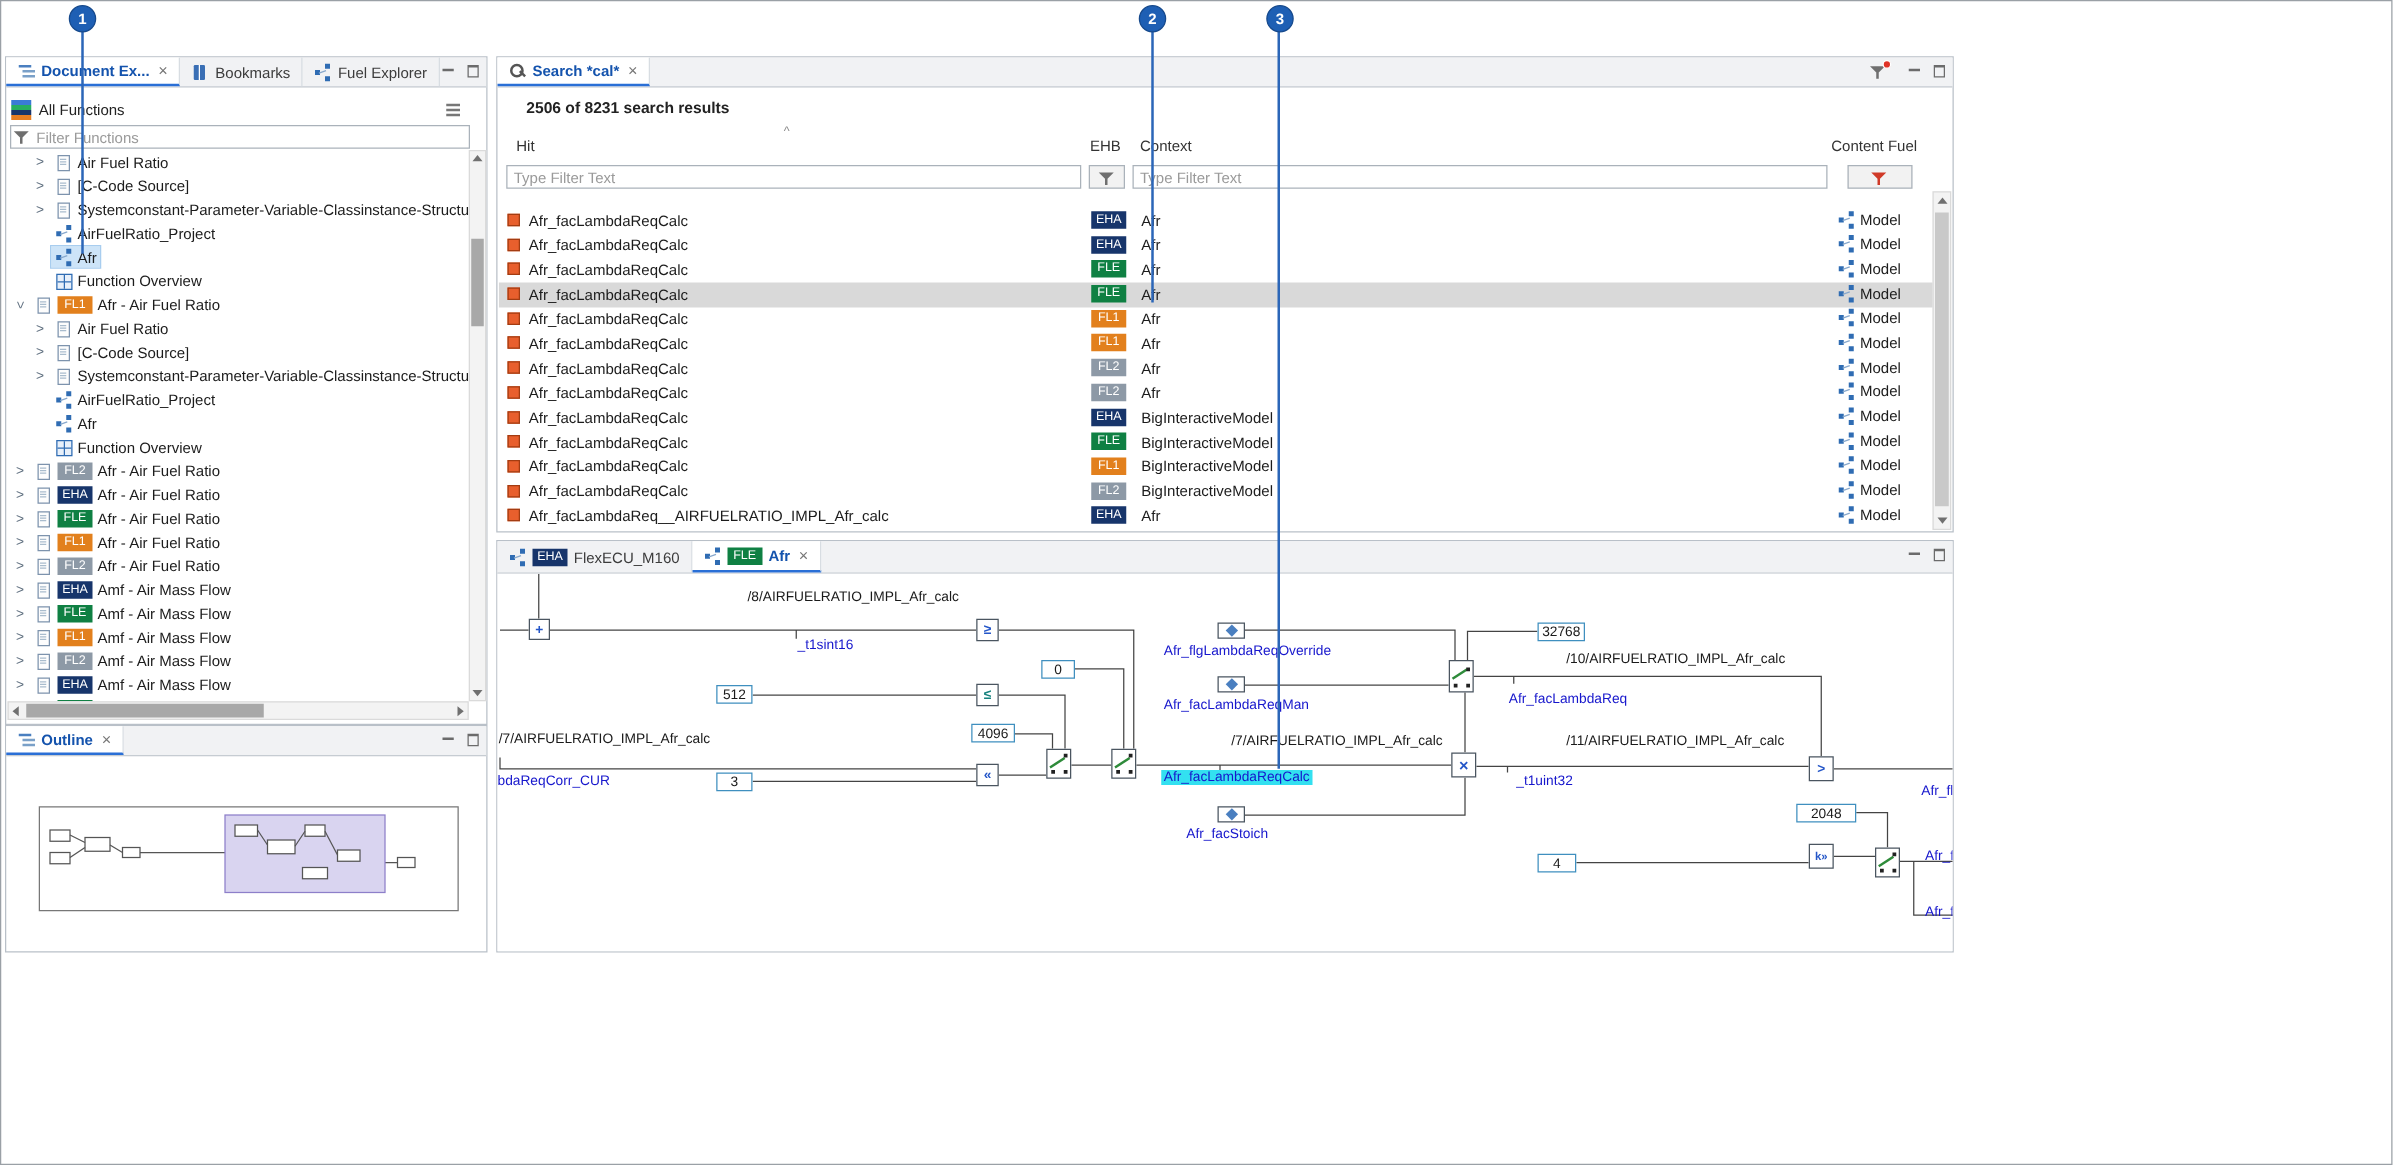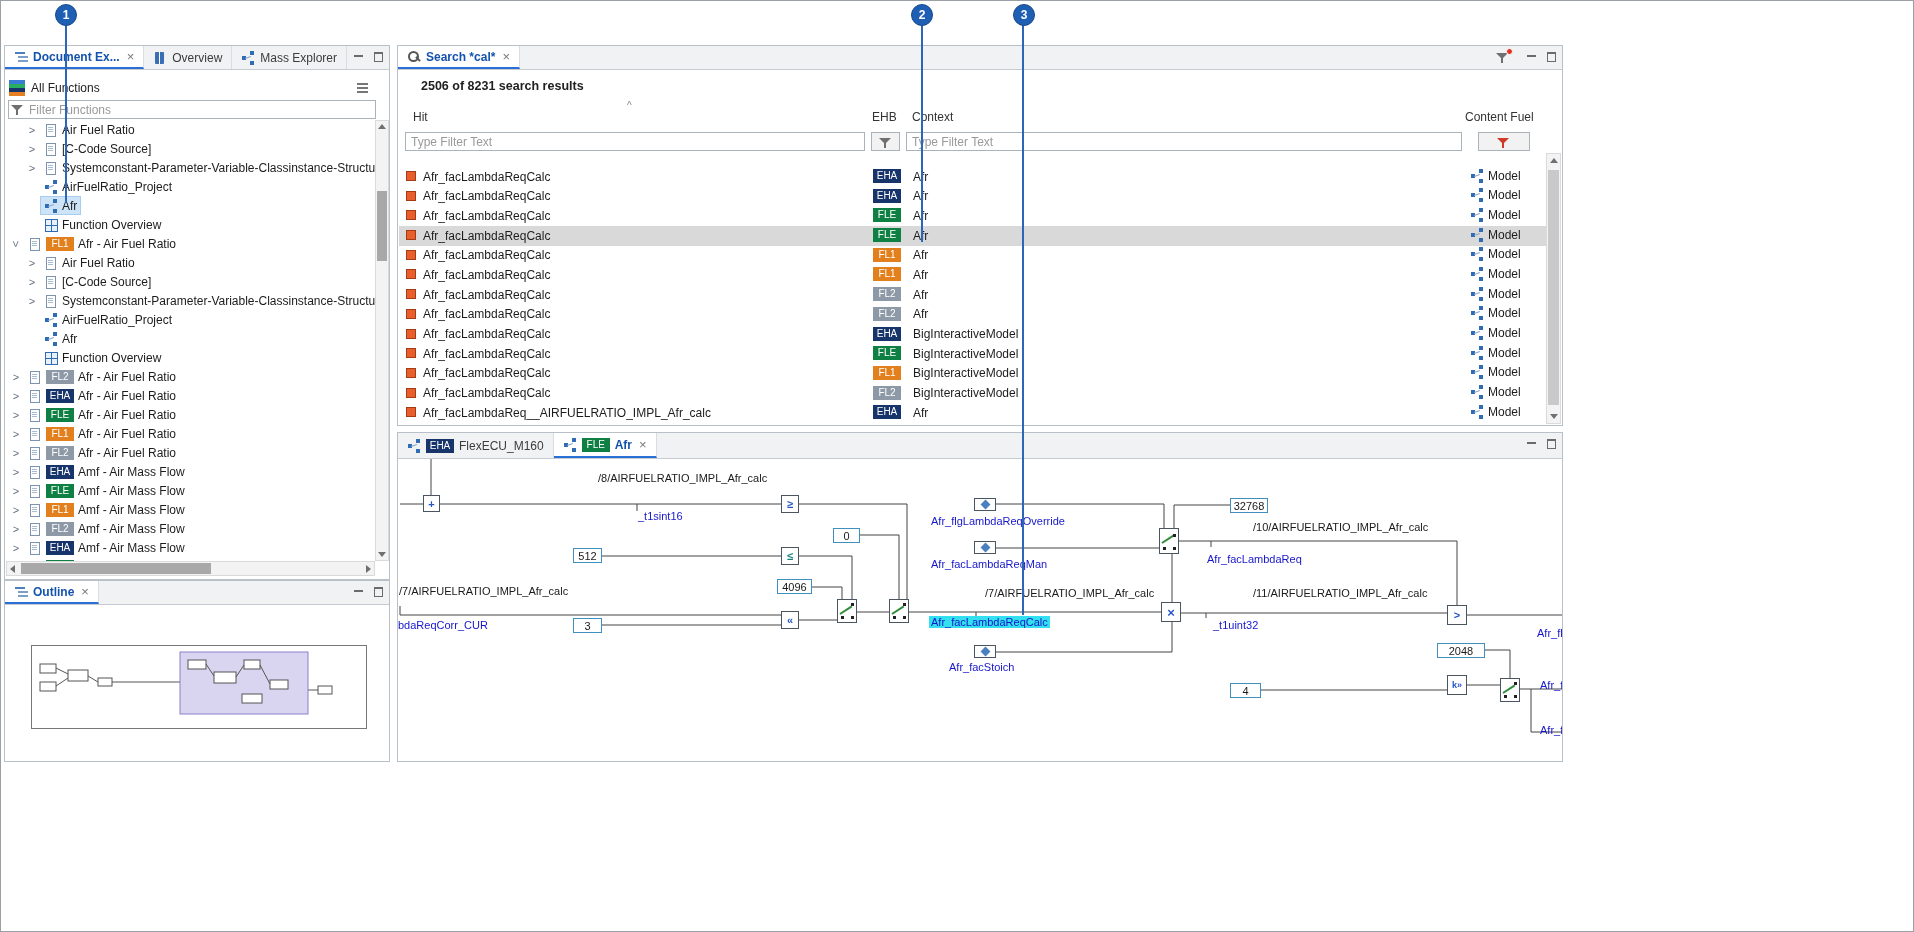"Overview" span.tab-label { text: Overview -> Bookmarks }
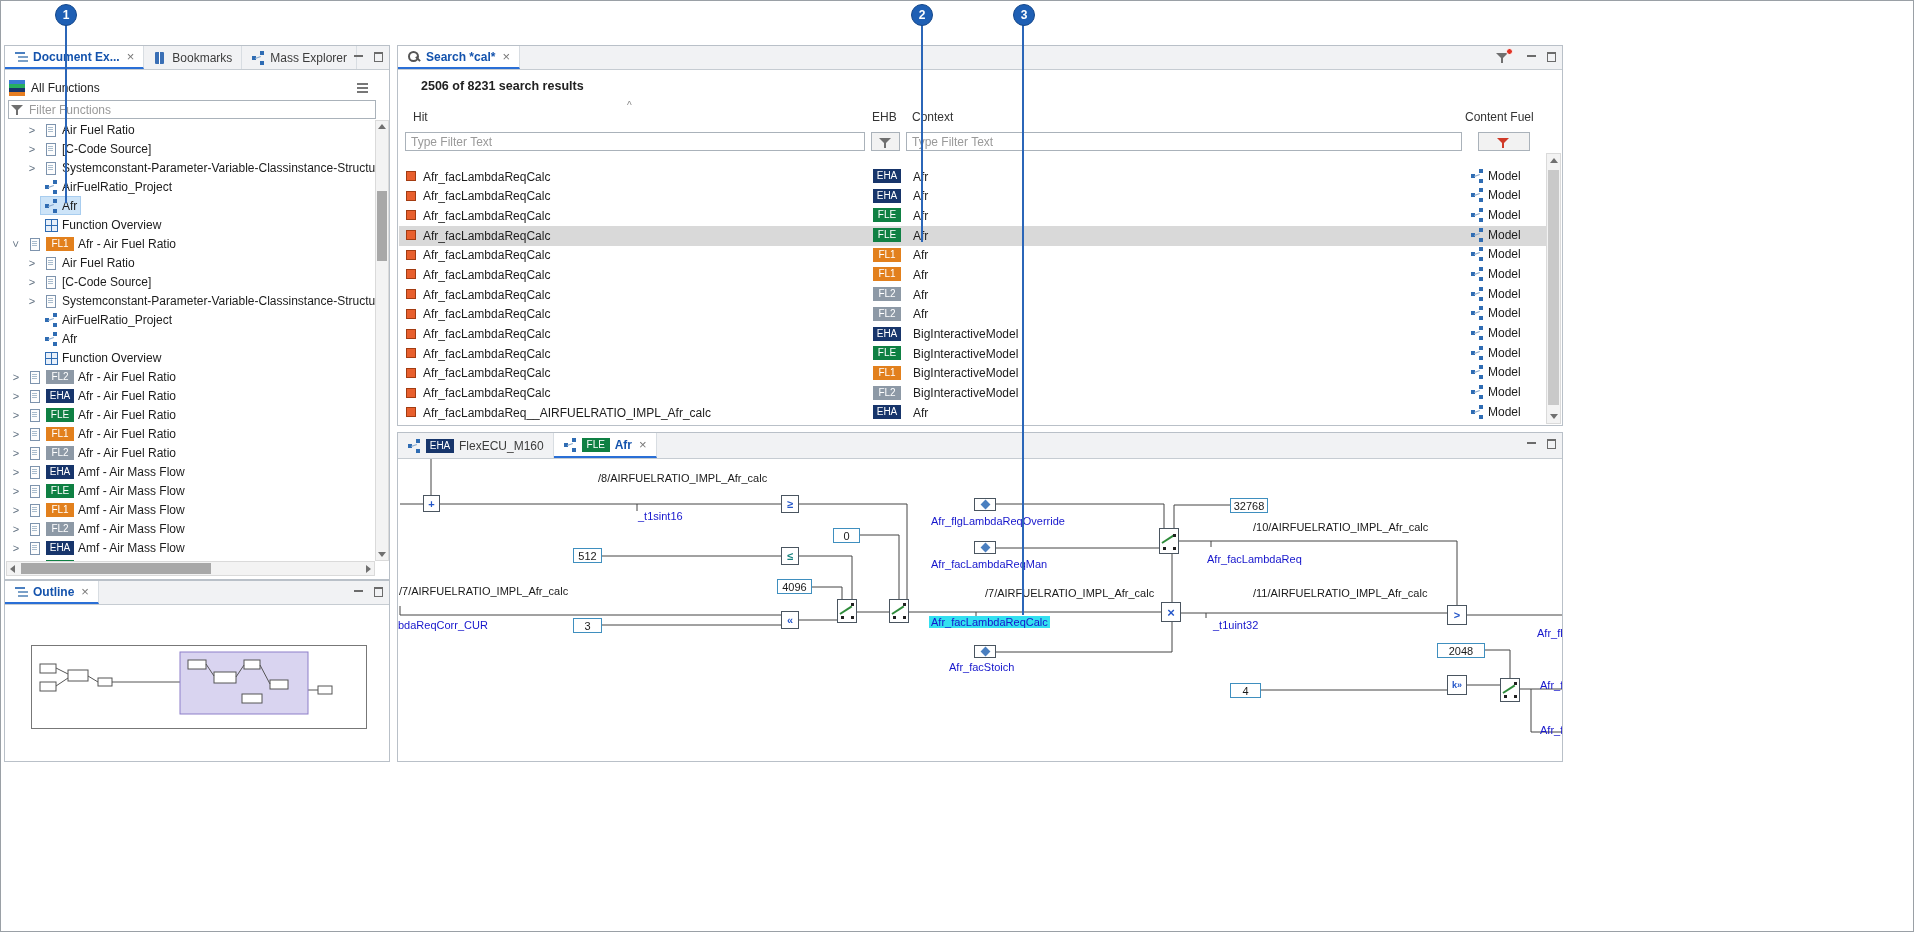"Mass Explorer" span.tab-label { text: Mass -> Fuel }
